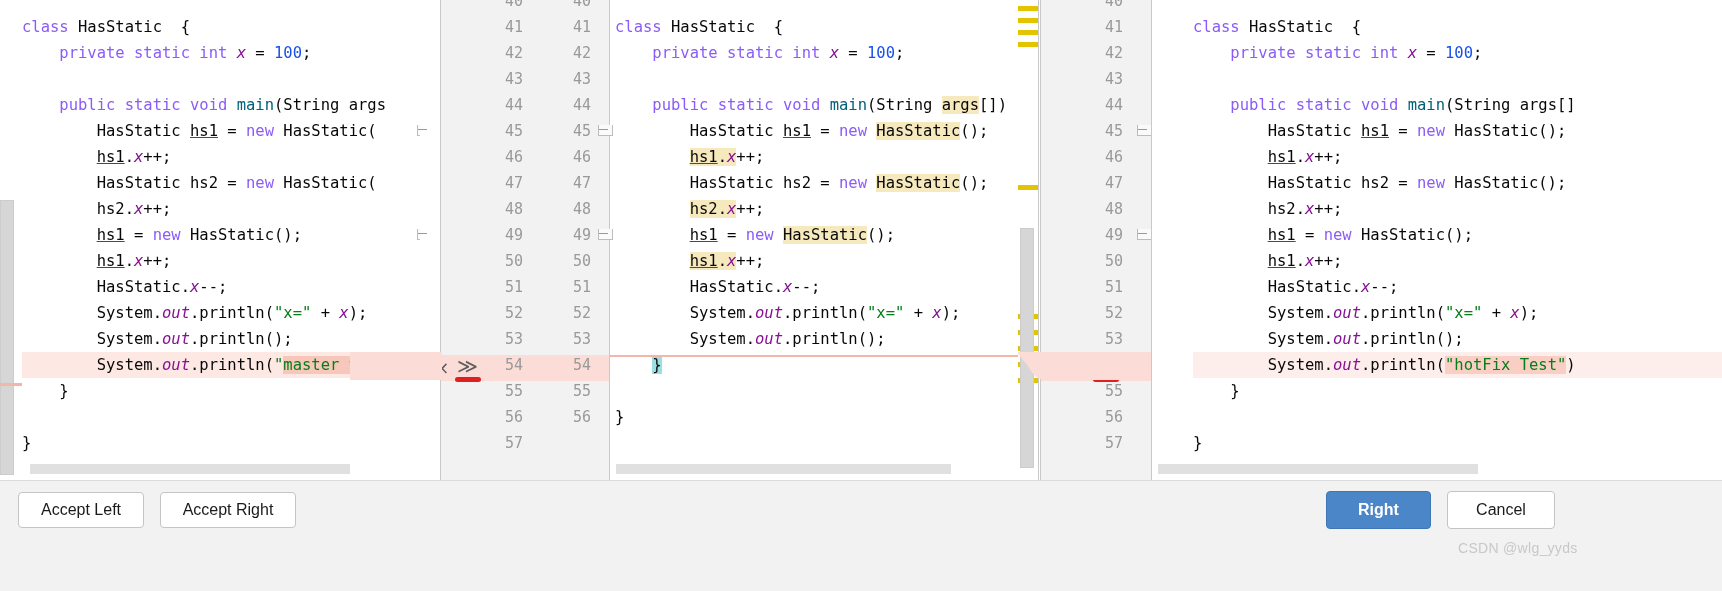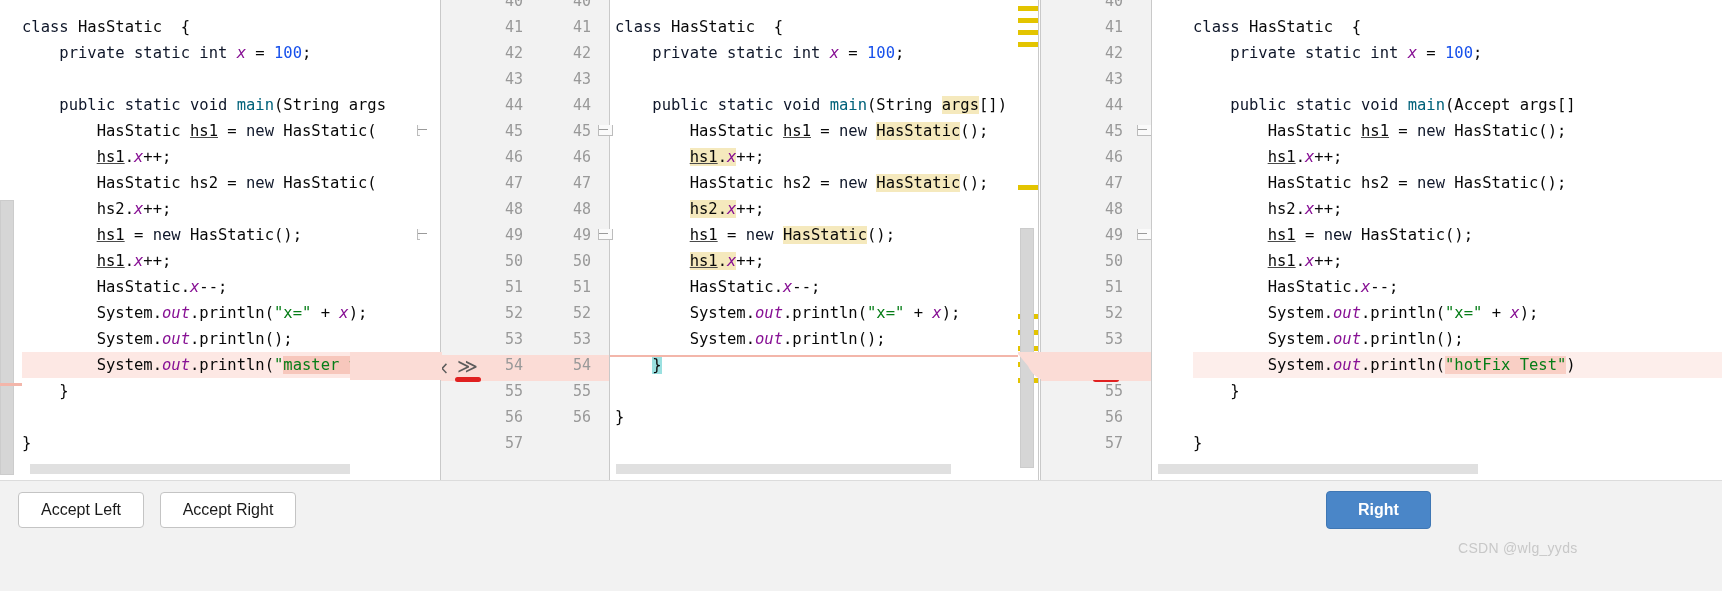"class" .kw { color: #0f172a -> #8b5cf6 }
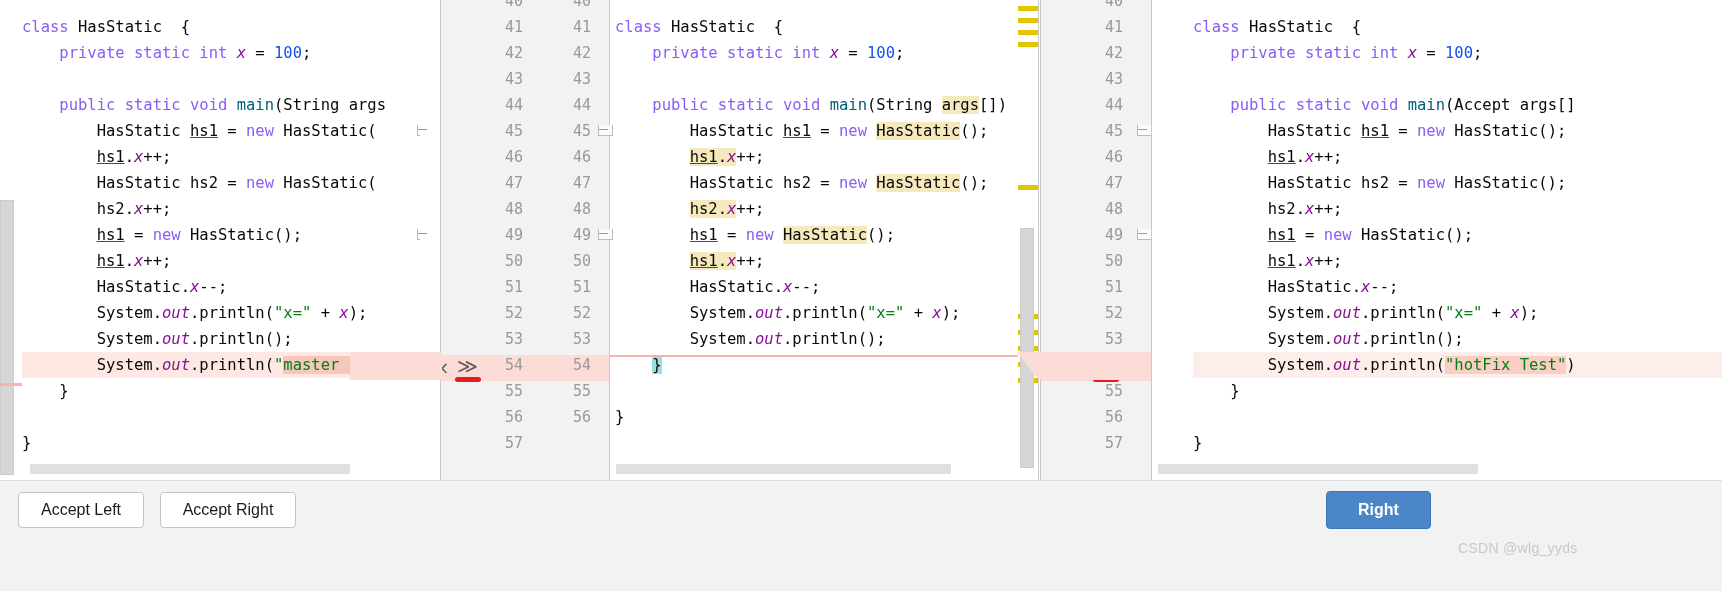"Accept args[]" span.type { text: Accept -> String }
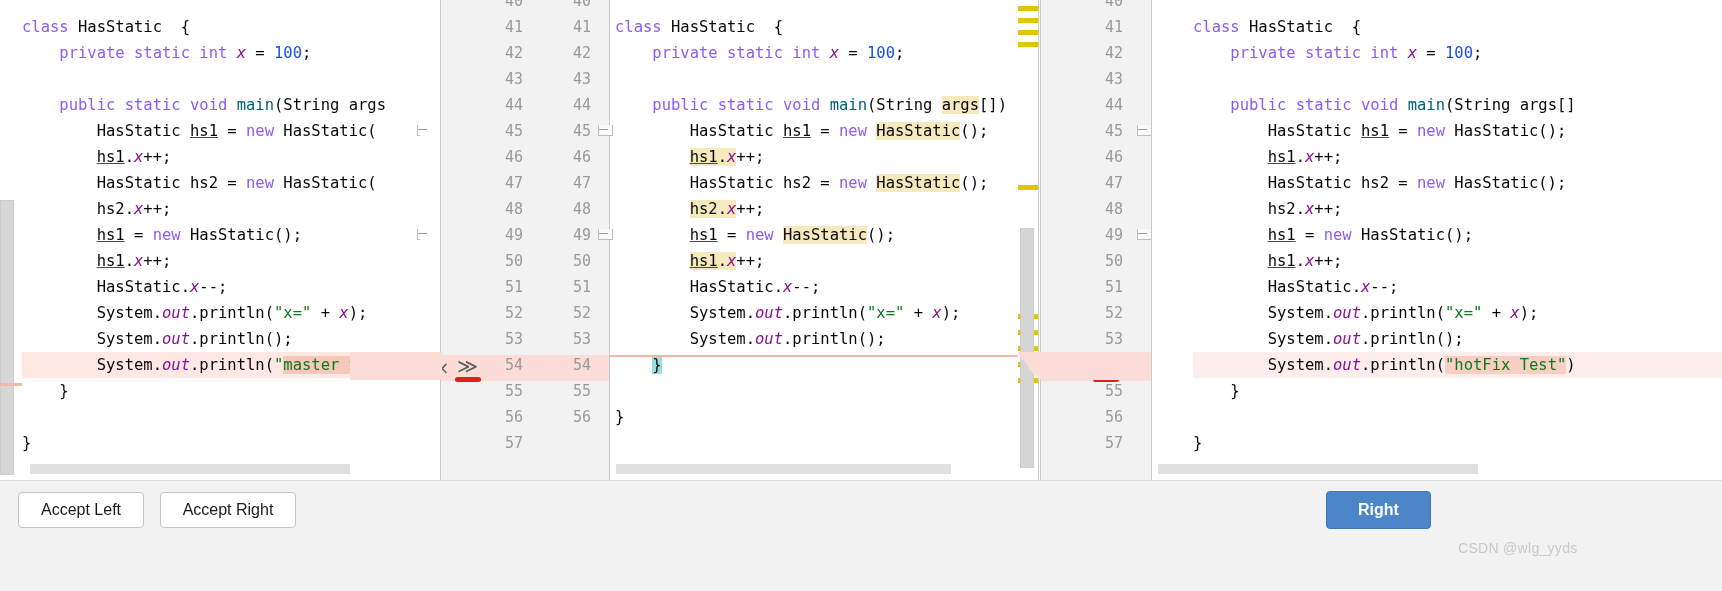"Cancel" button.btn { html: none -> <button>Cancel</button> }
